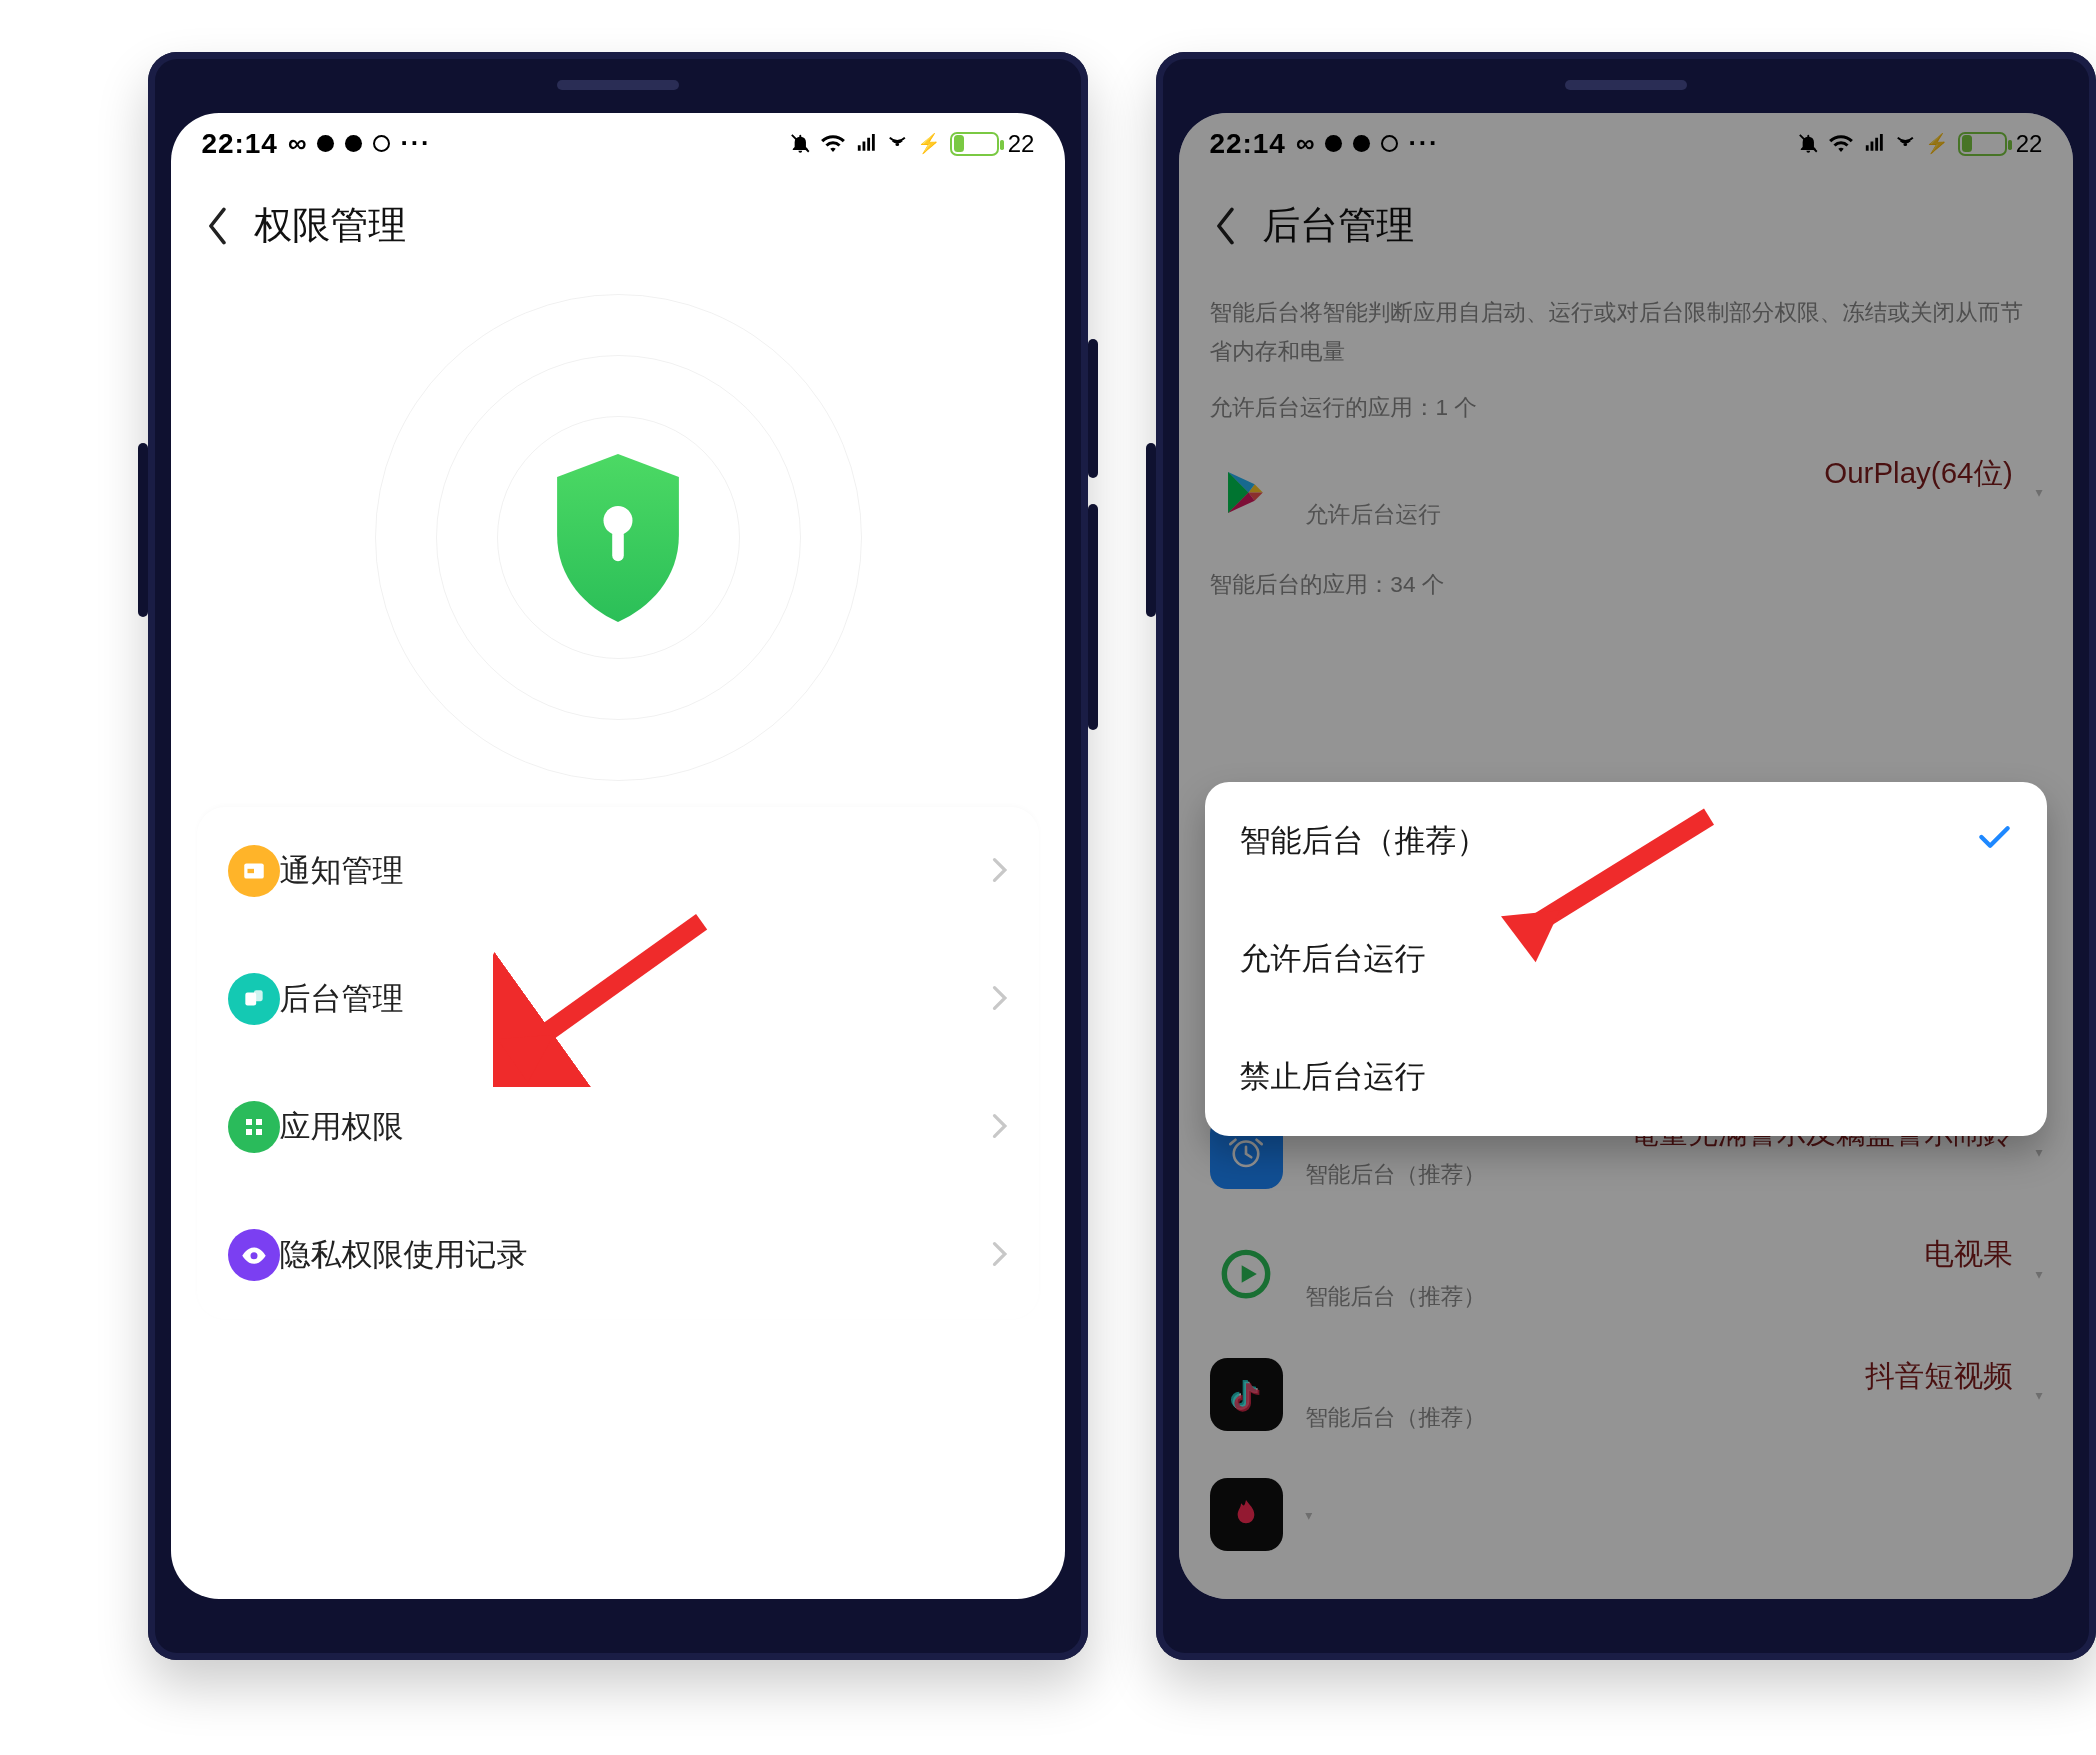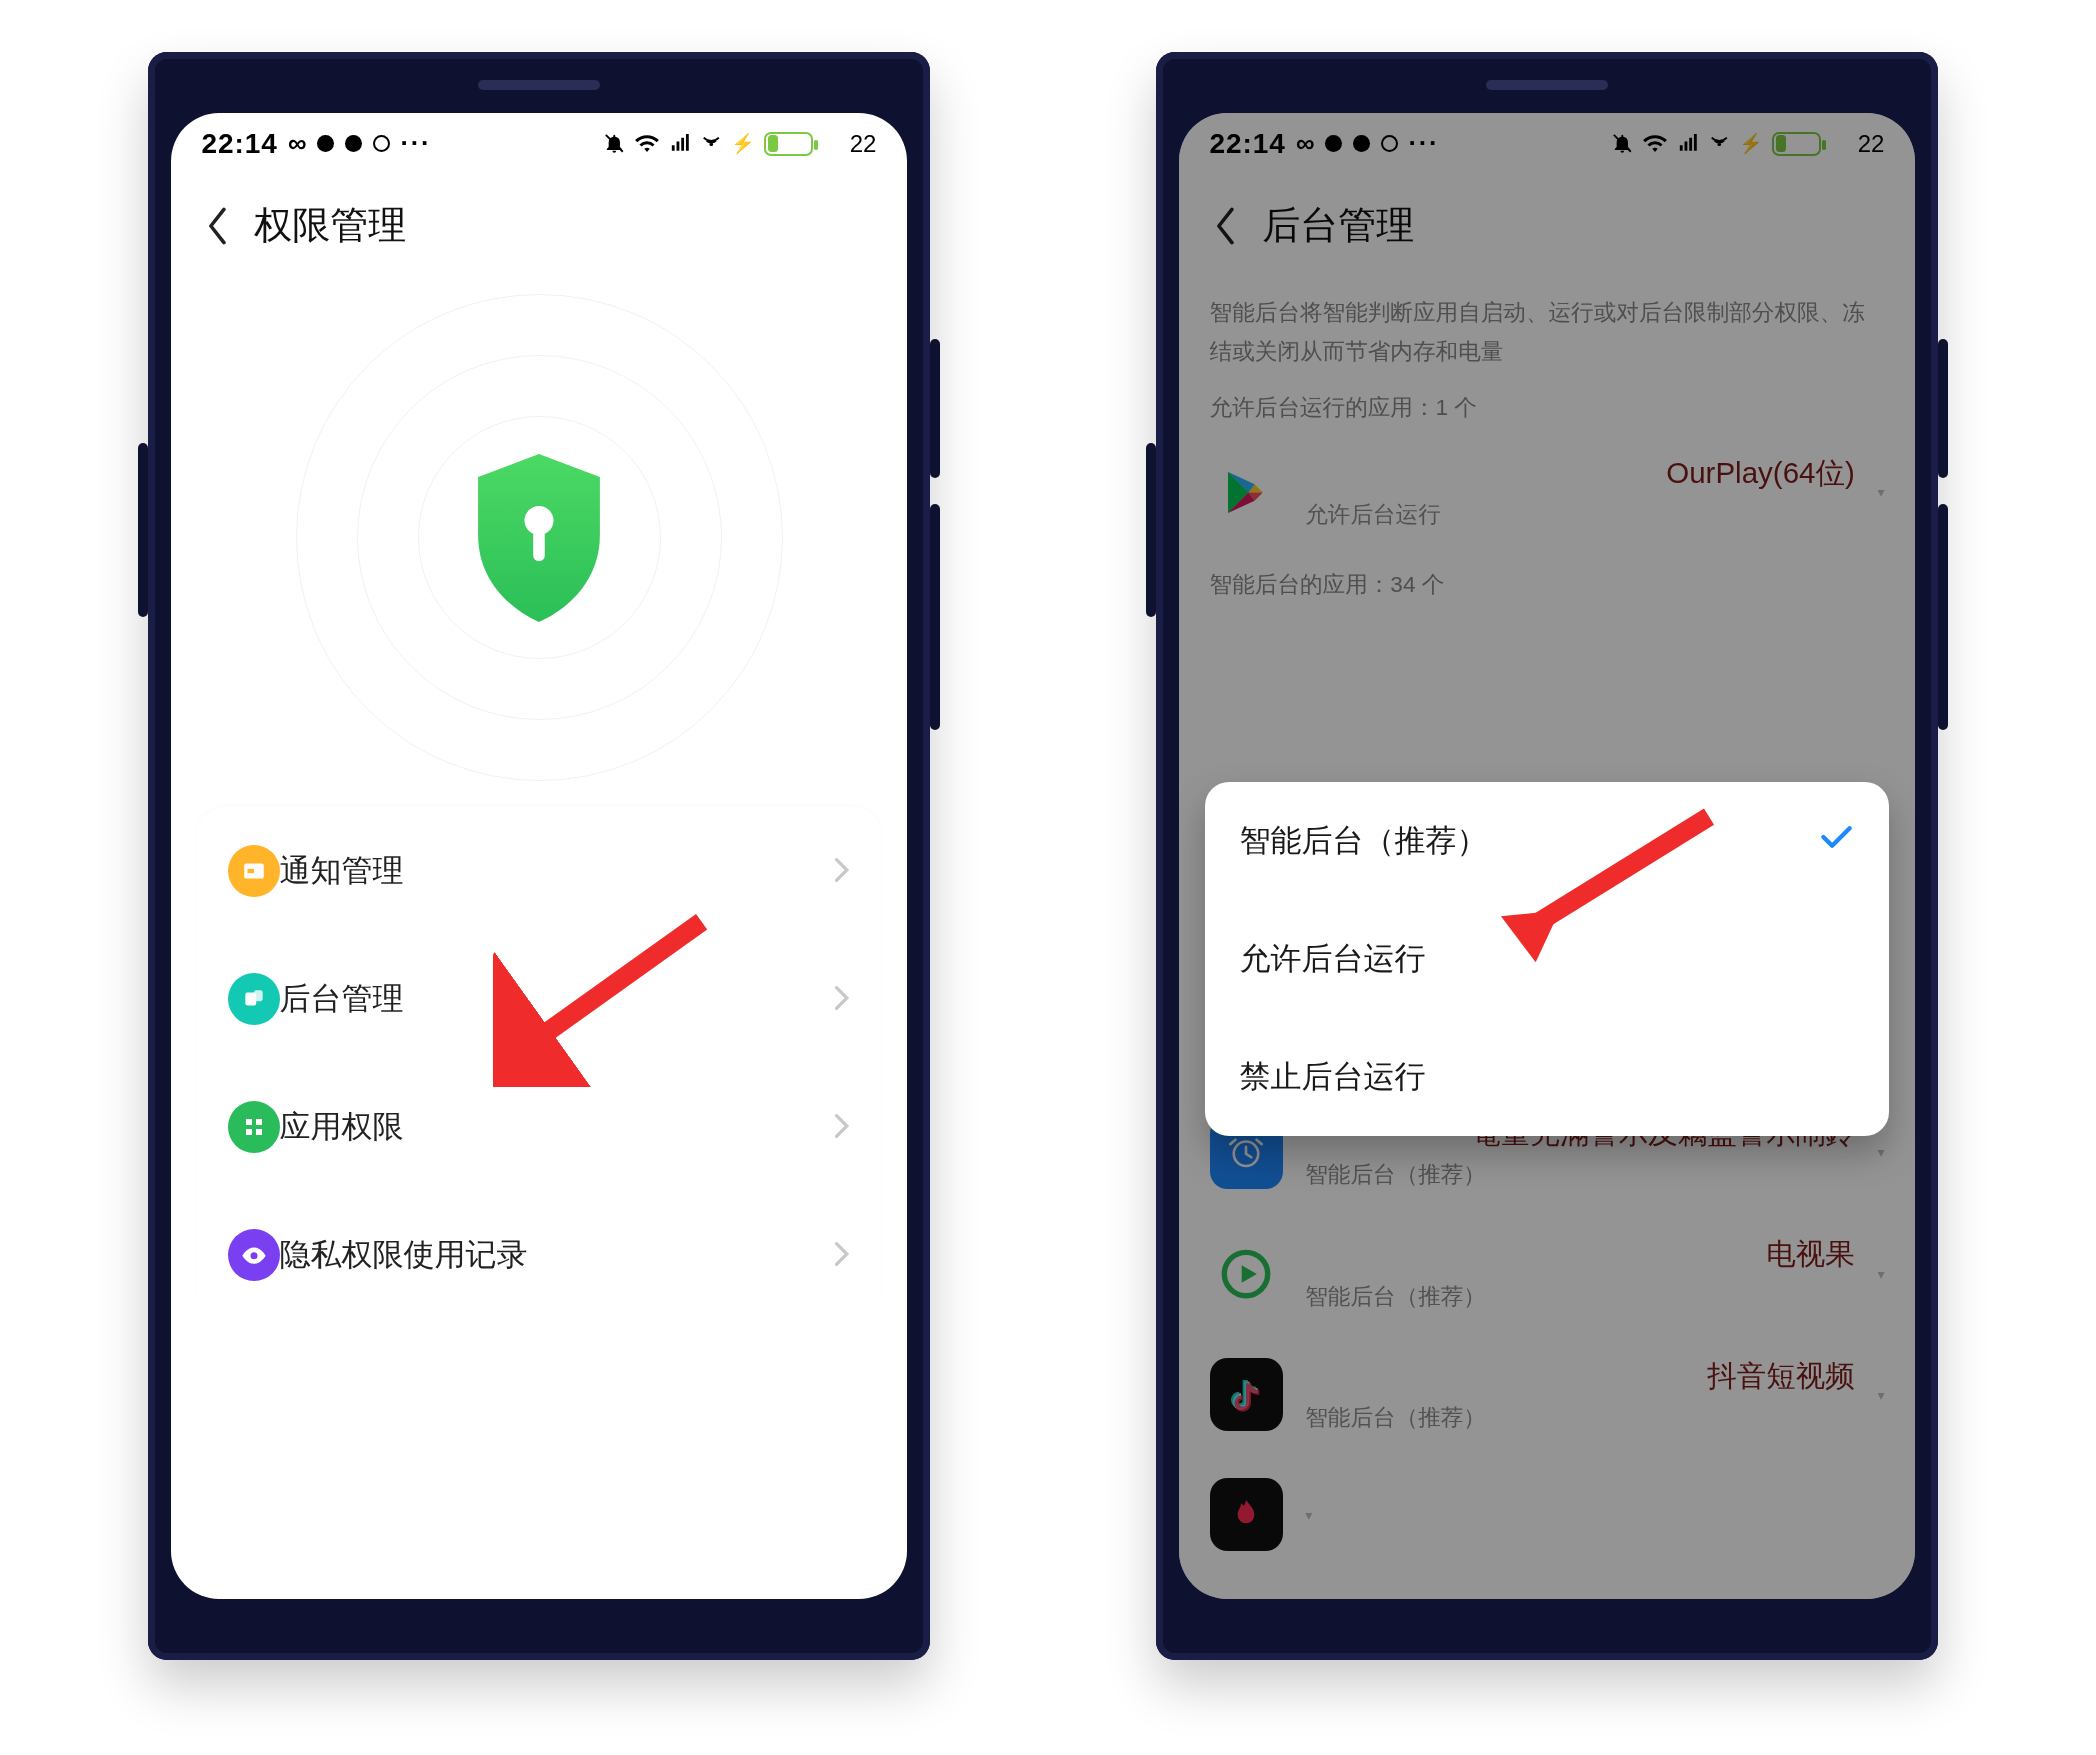"22:14" .phone { border-radius: 19px -> 29px; width: 782px -> 940px }
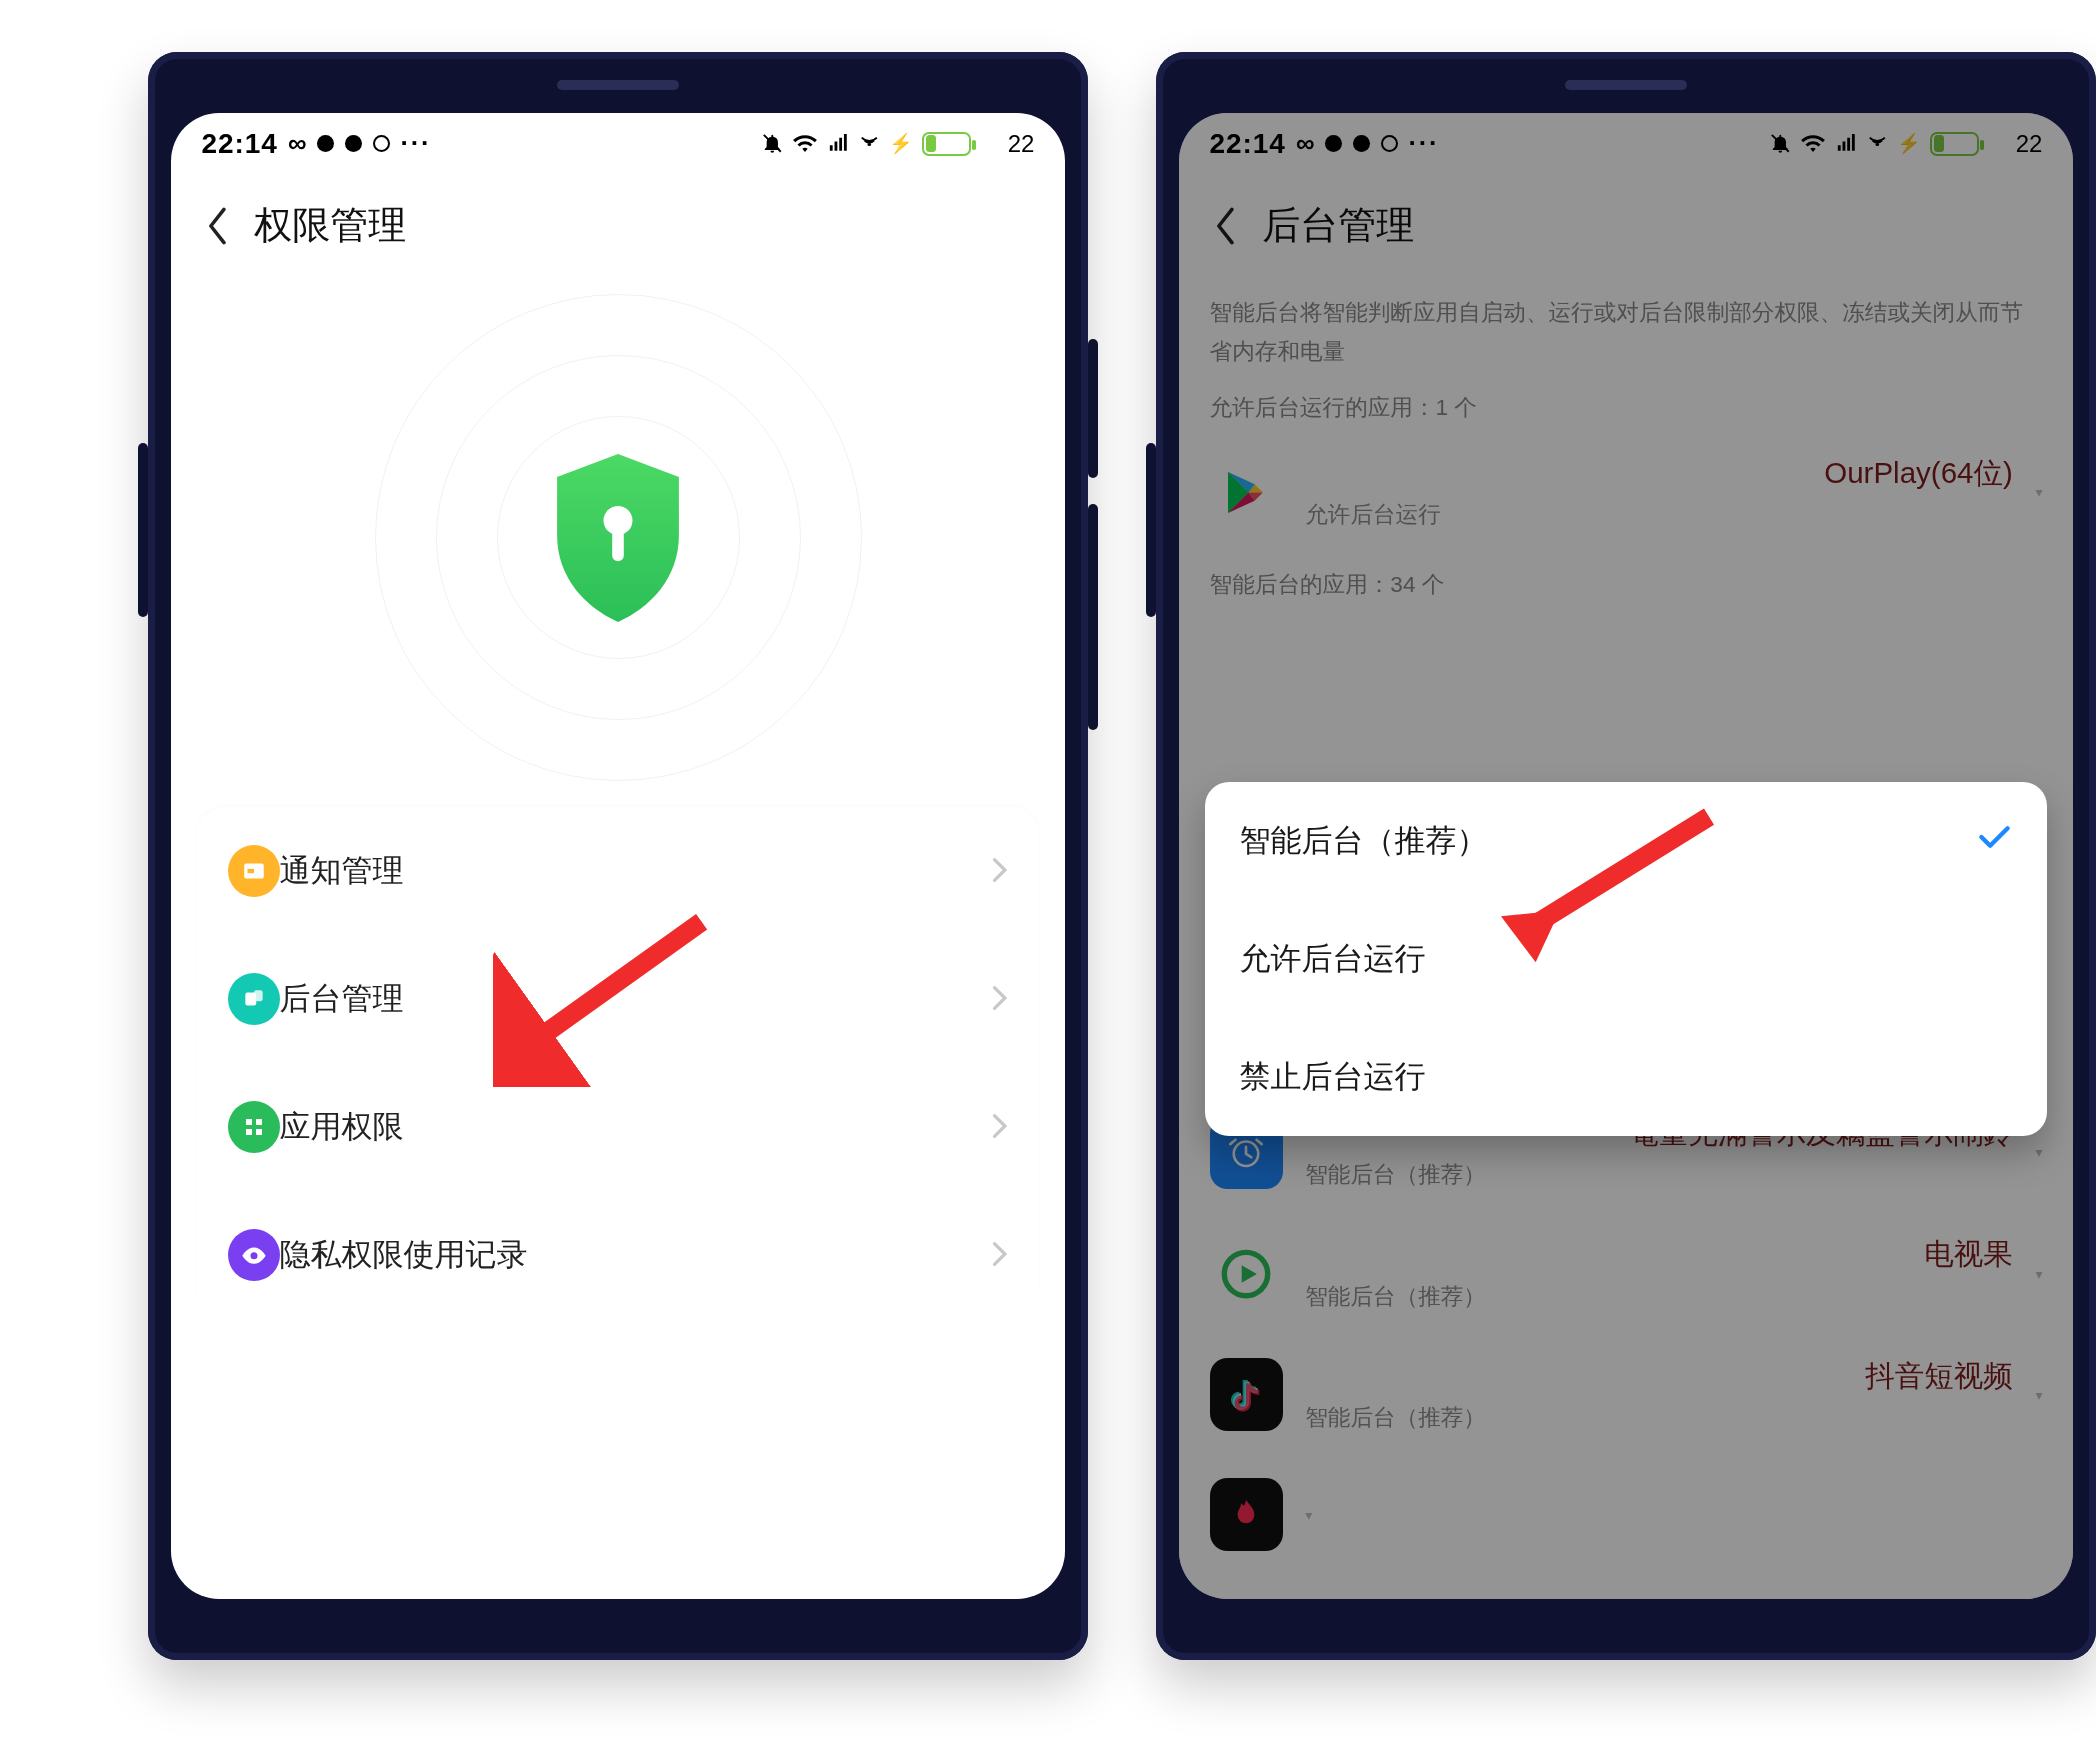"22" .status .batt-num { margin-left: 28px -> none }
